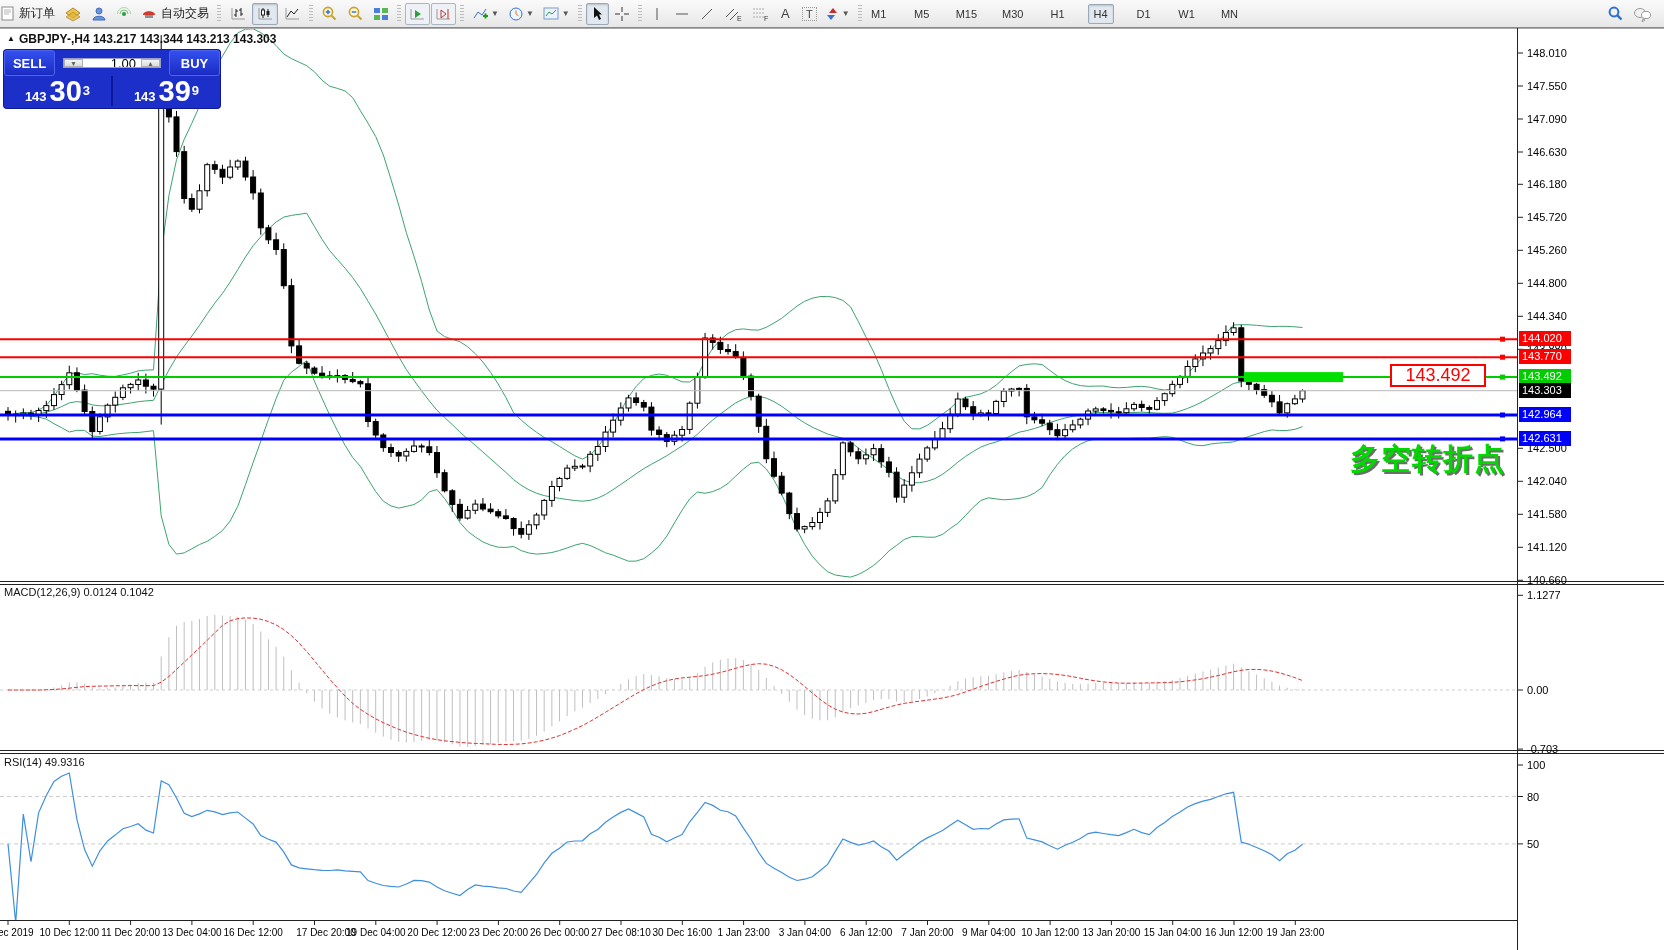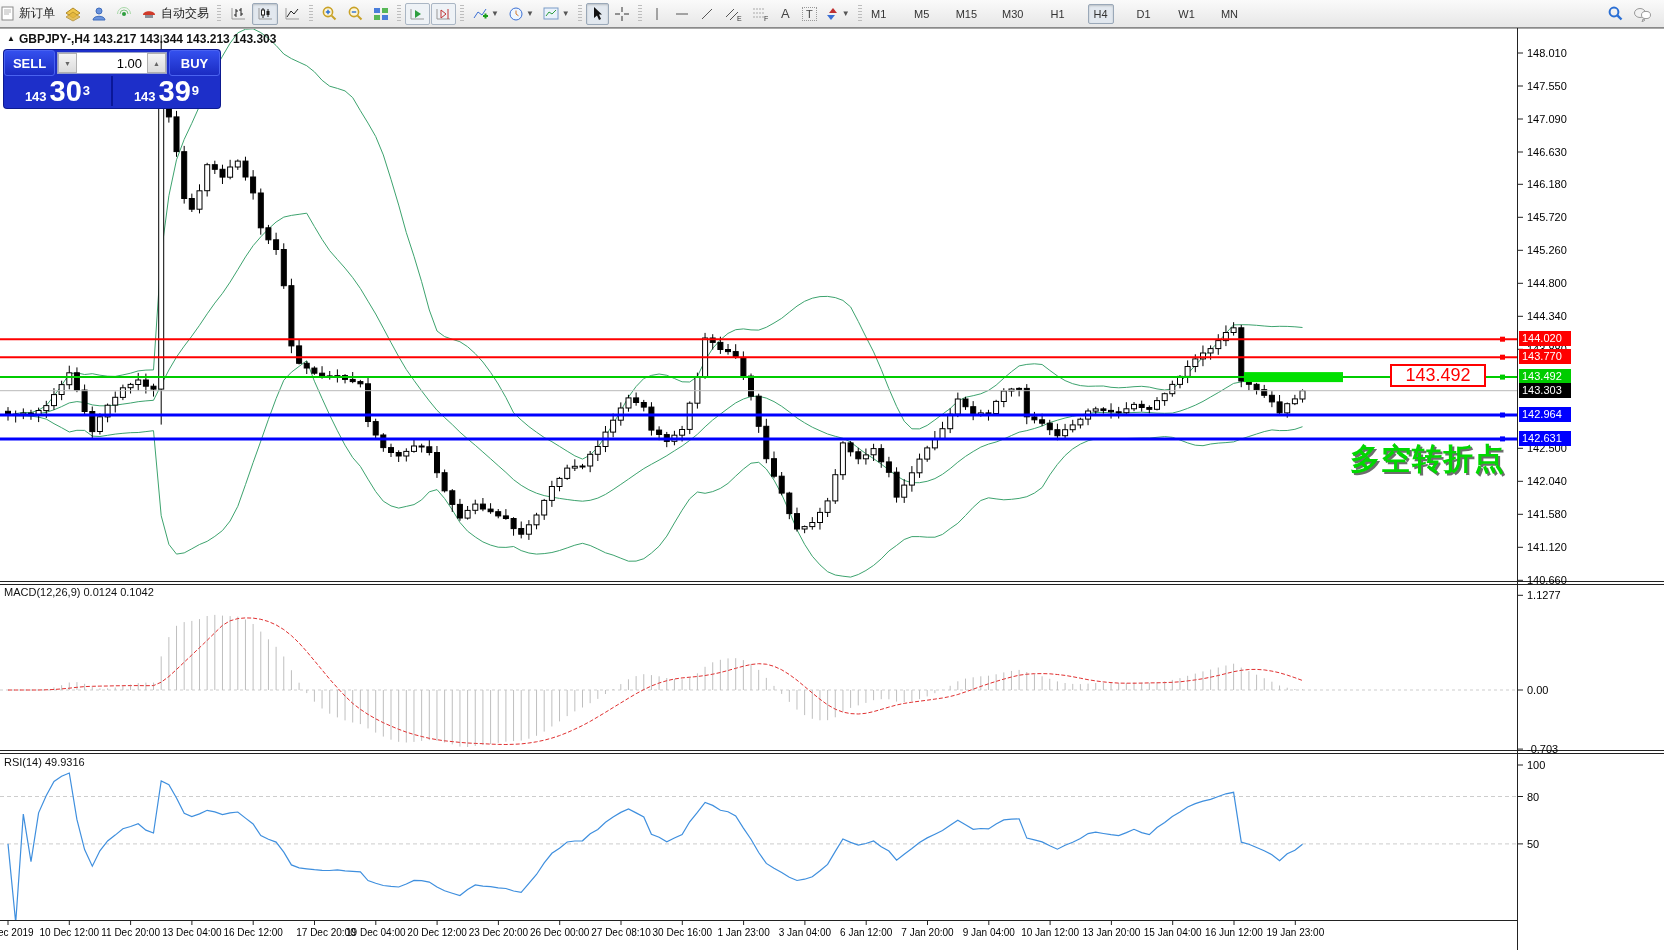"1.00" .tp-vol { margin: 2px -> 8px }
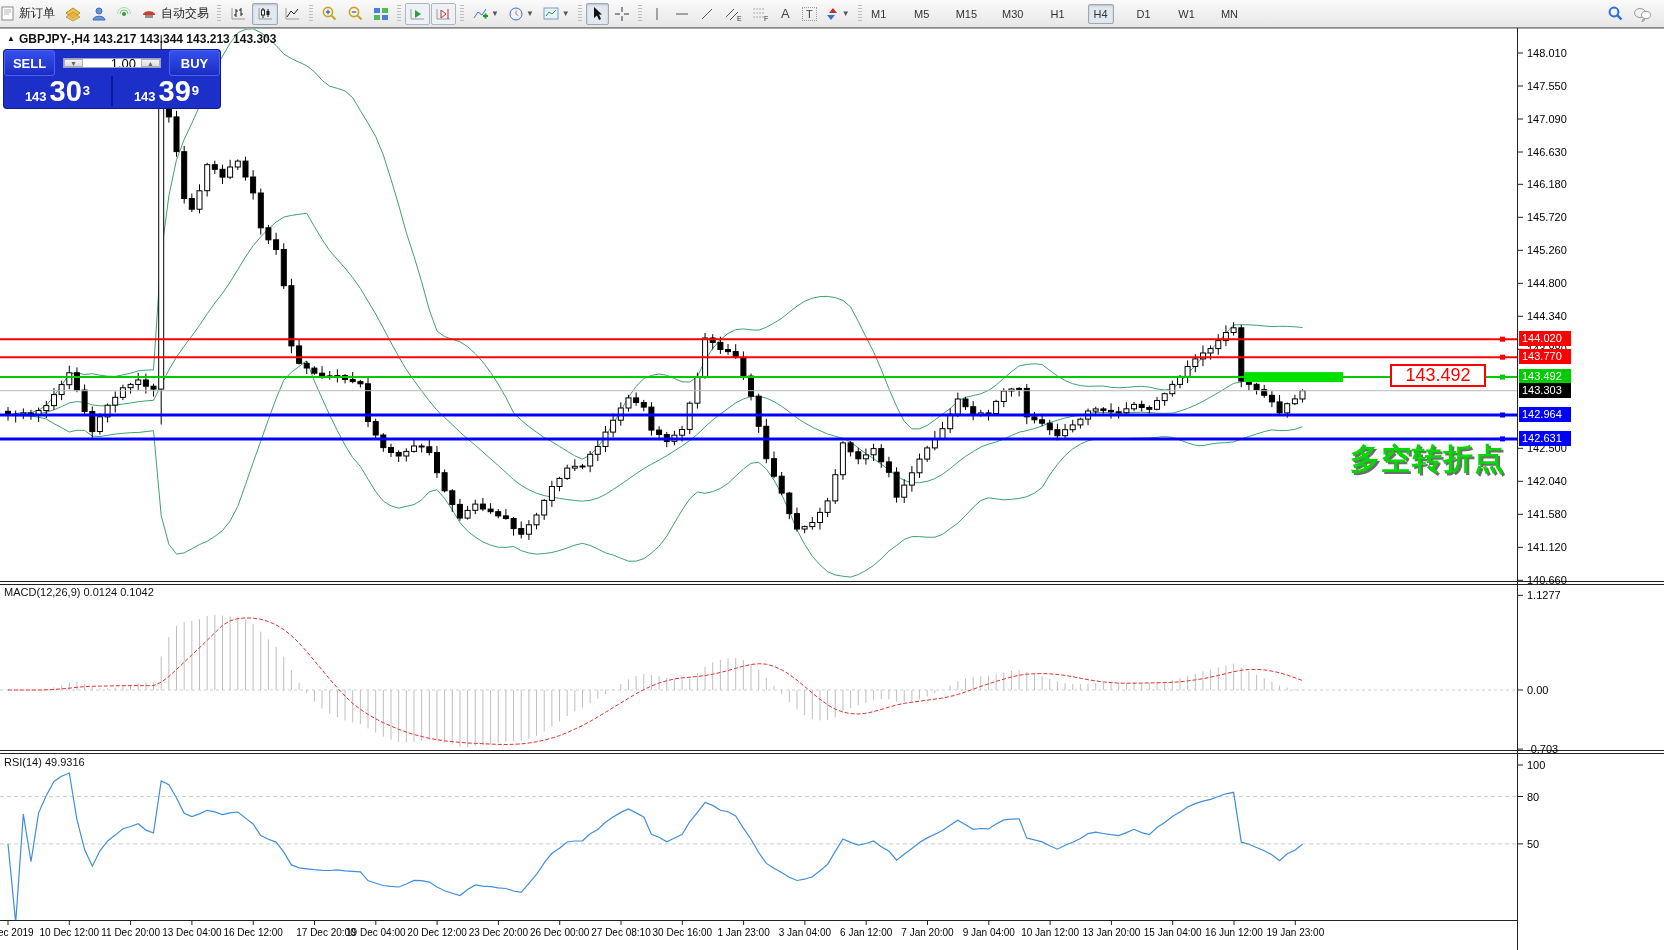"9 Jan 04:00" div.t-label { text: Jan -> Mar }
